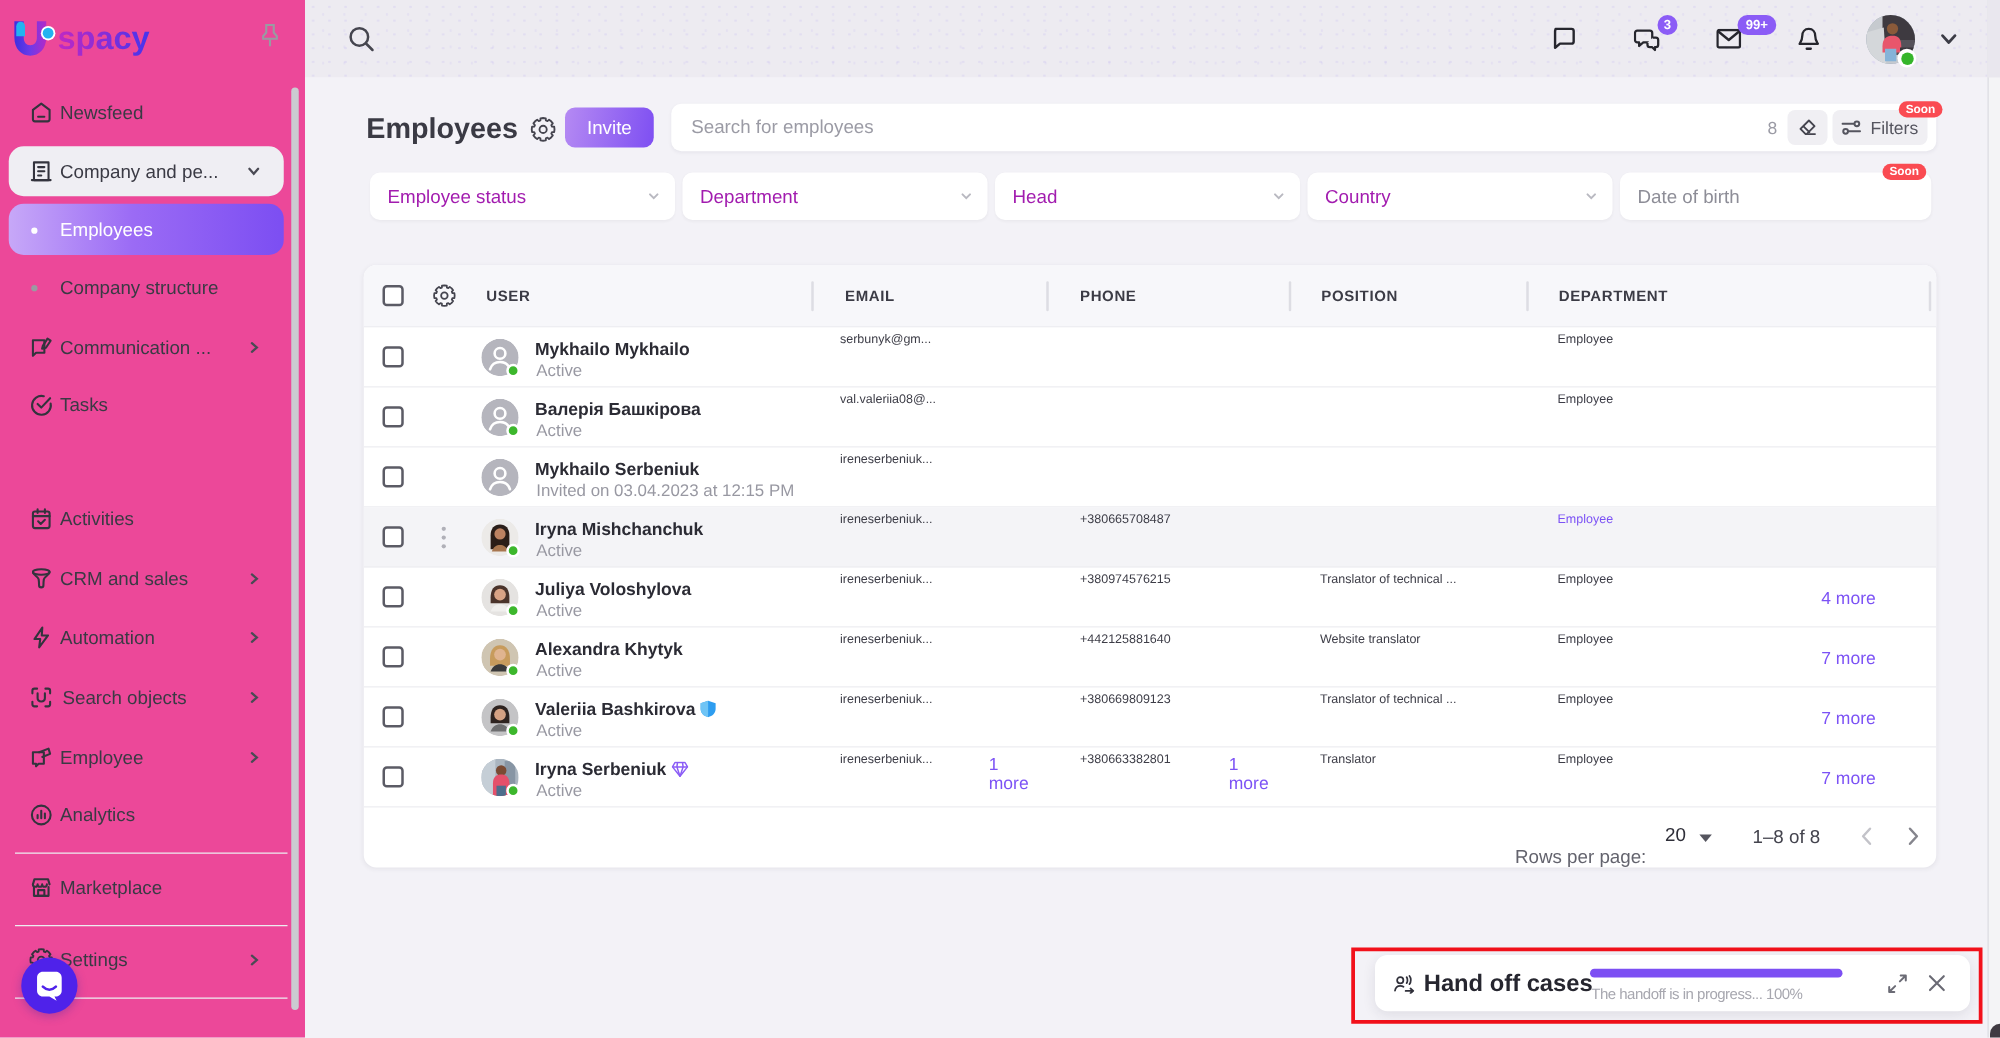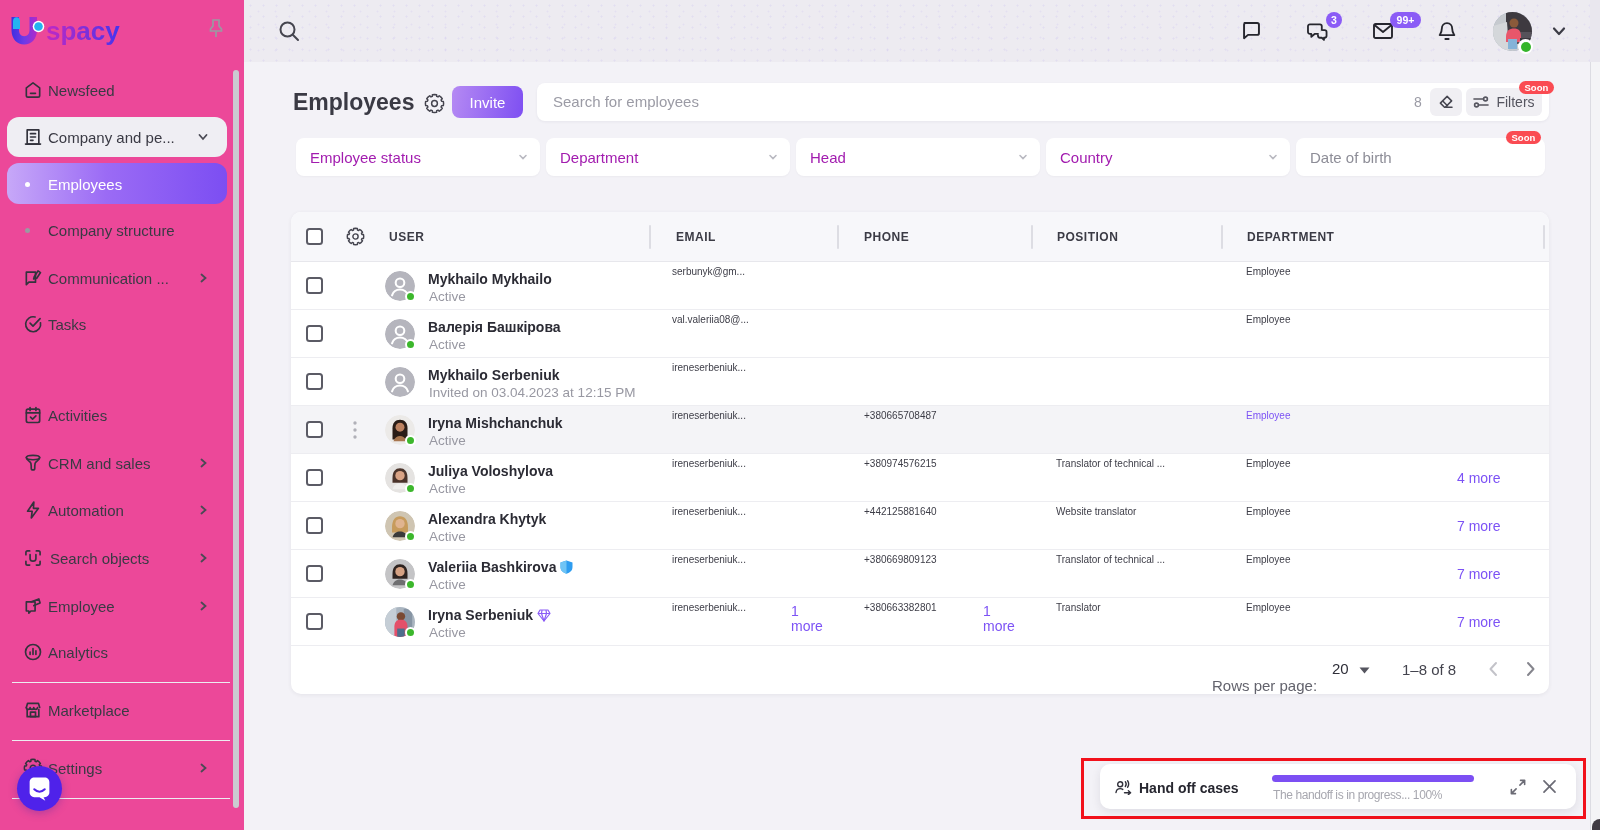"Hand off cases" span.abs { font-size: 14px -> 19px }
